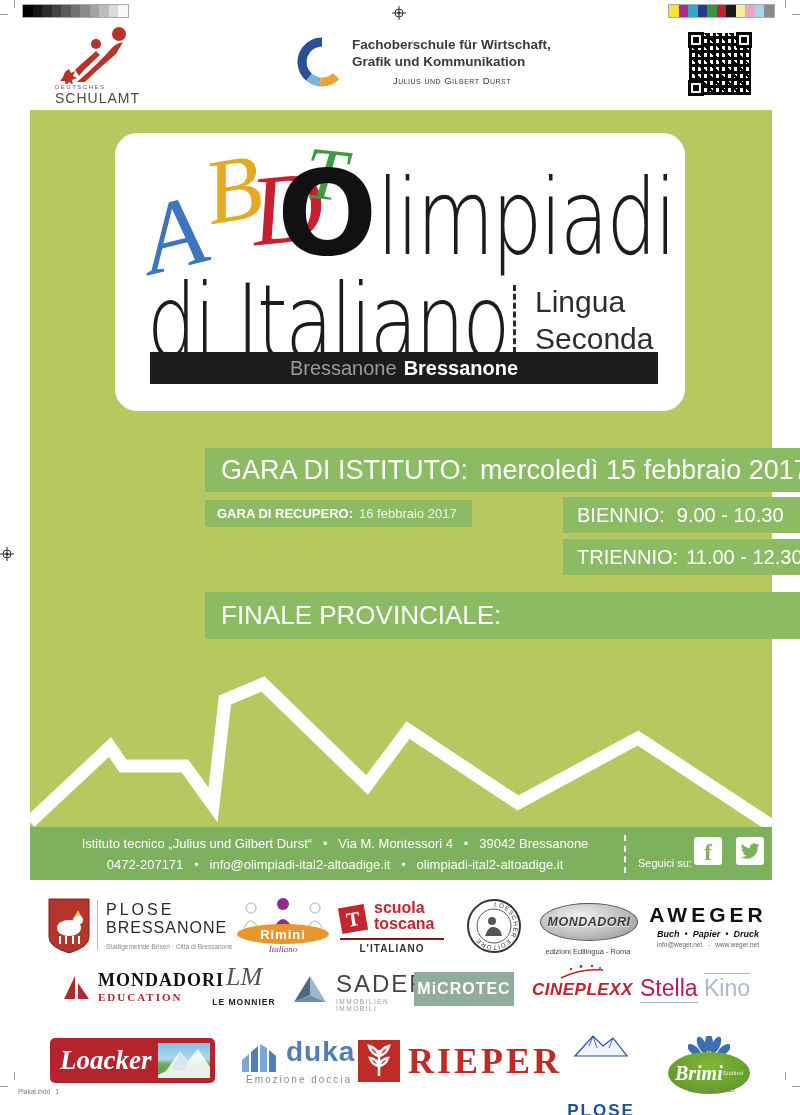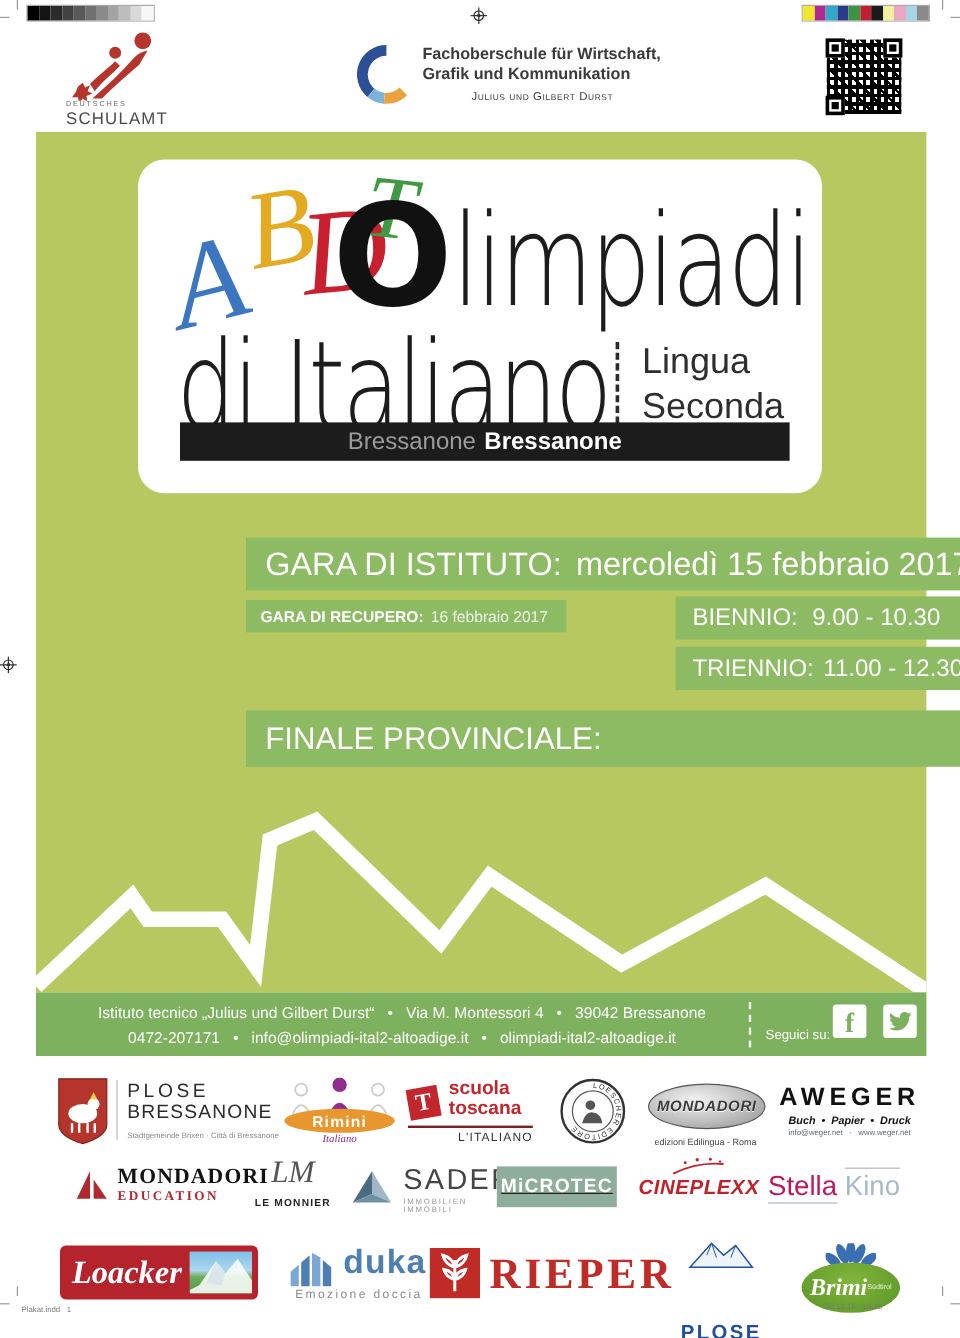"L'ITALIANO" div.abs { font-weight: none -> bold; text-align: right -> center }
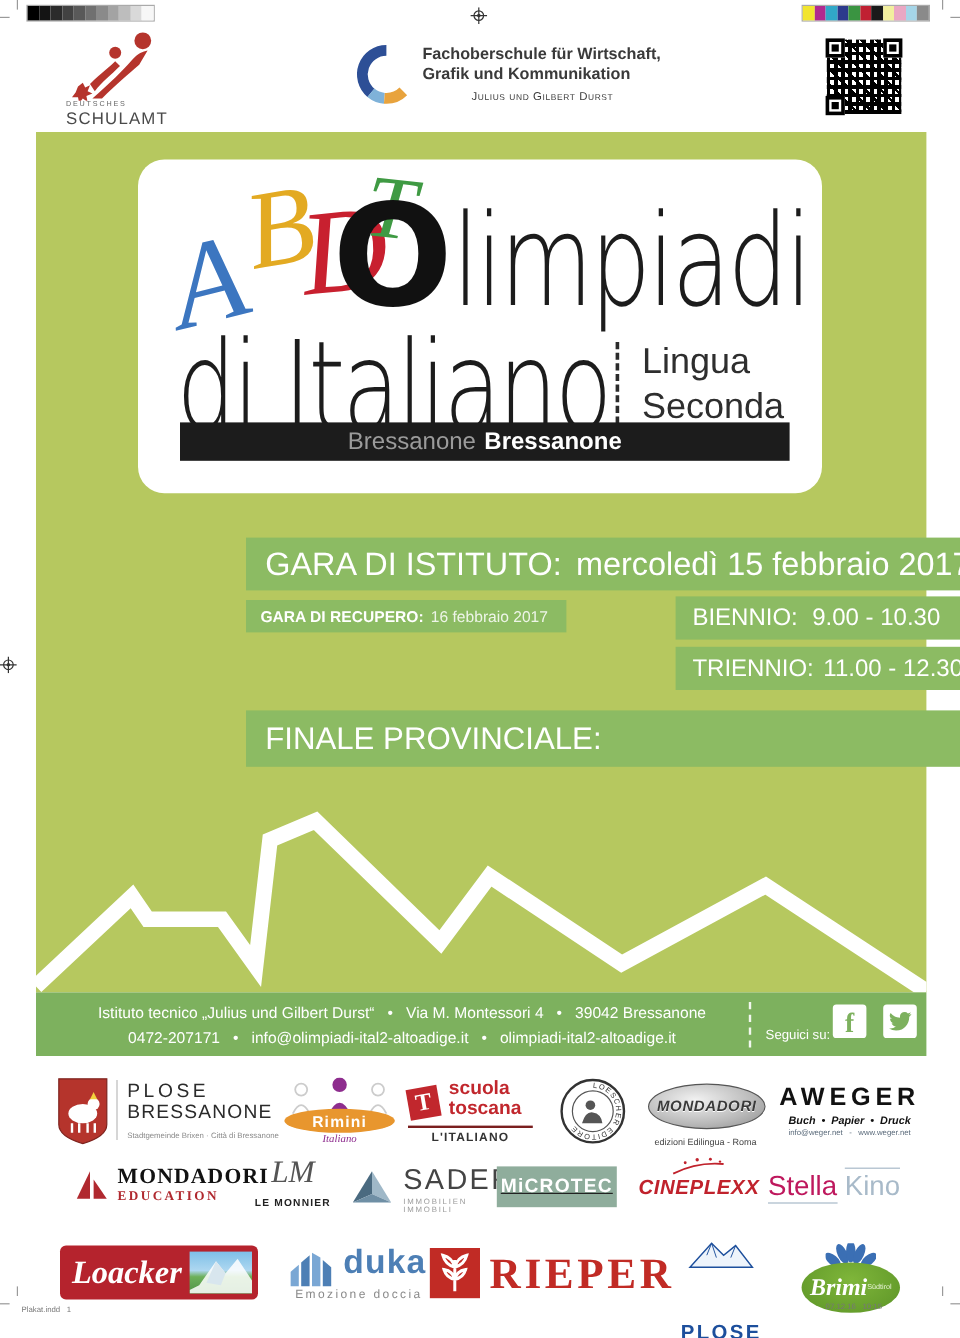"MiCROTEC" div.abs { text-decoration: underline -> none }
